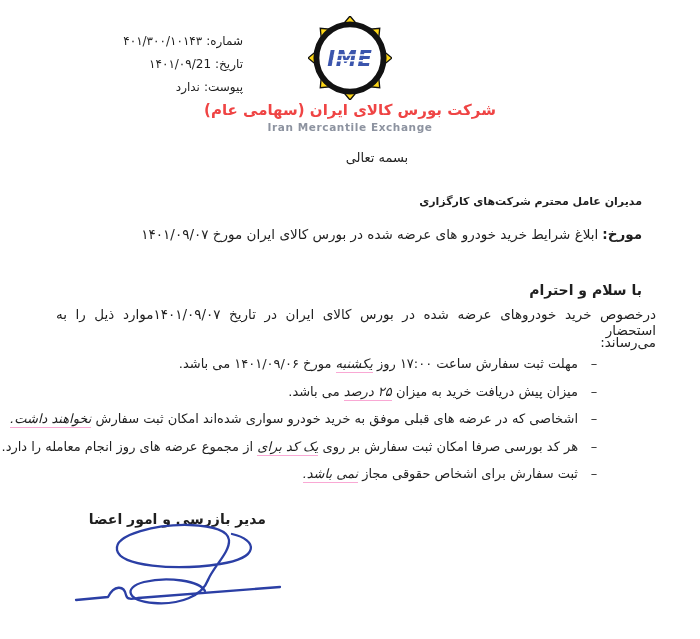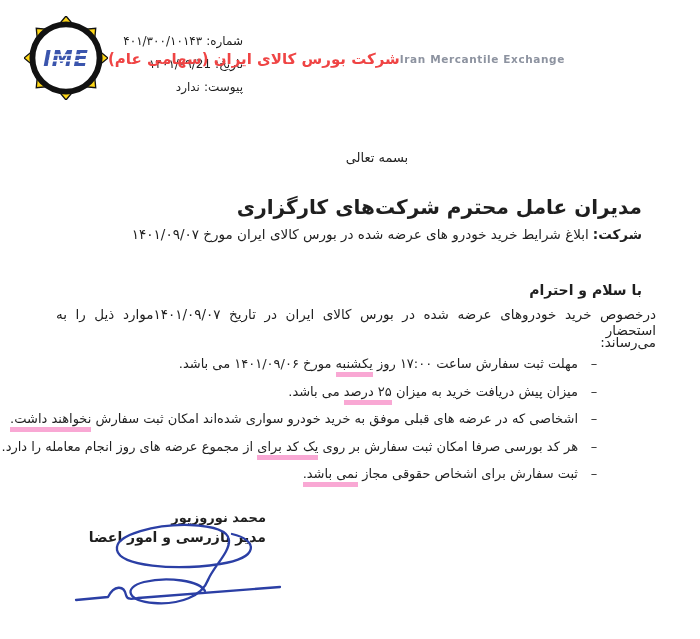"IME" .logo-wrap { flex-direction: row -> column; margin-left: 24px -> none }
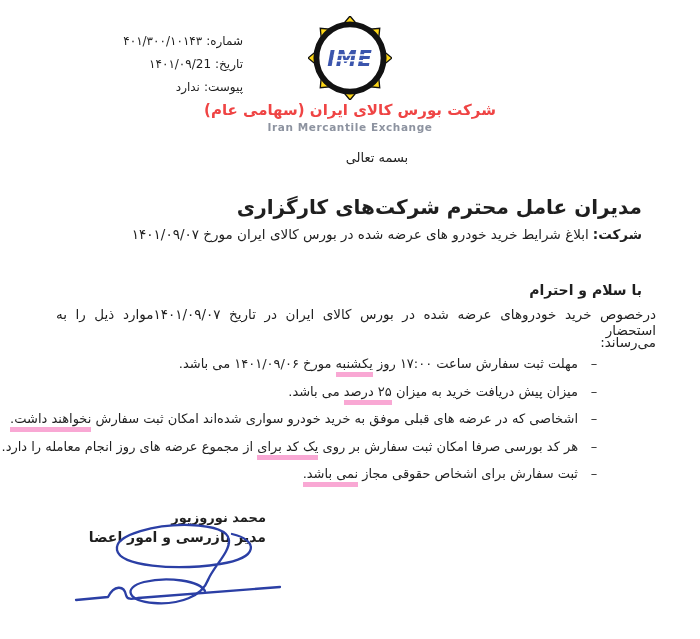"مدیران عامل محترم شرکت‌های کارگزاری" .recipient { font-size: 20px -> 11px }
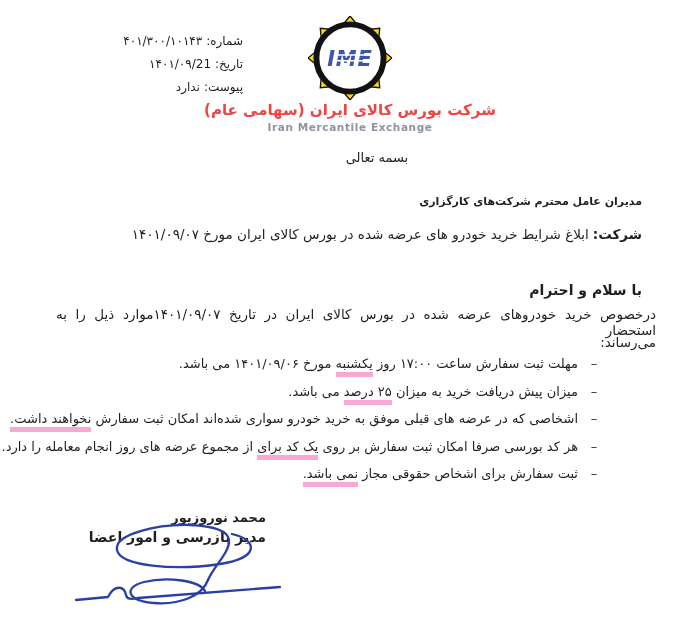"شرکت:" span.b { text: شرکت -> مورخ }
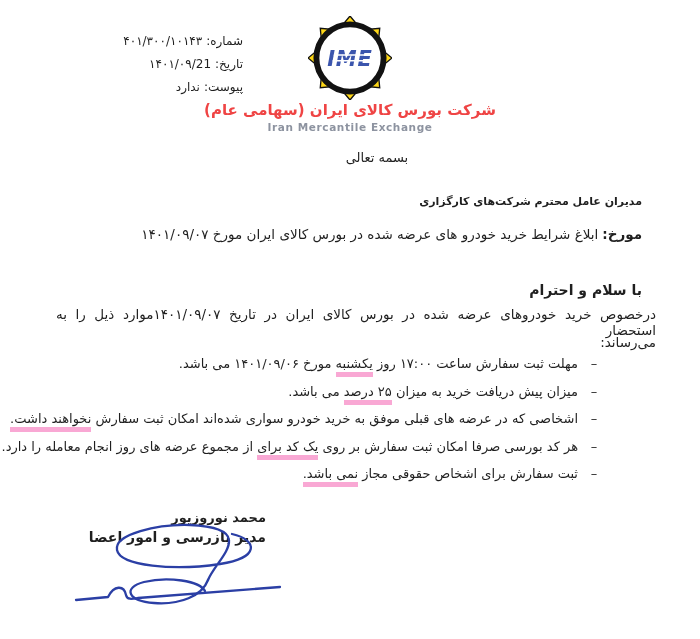"یکشنبه" .u { border-bottom: 5px solid #f9a8d4 -> 1px solid #f9a8d4; font-style: none -> italic }
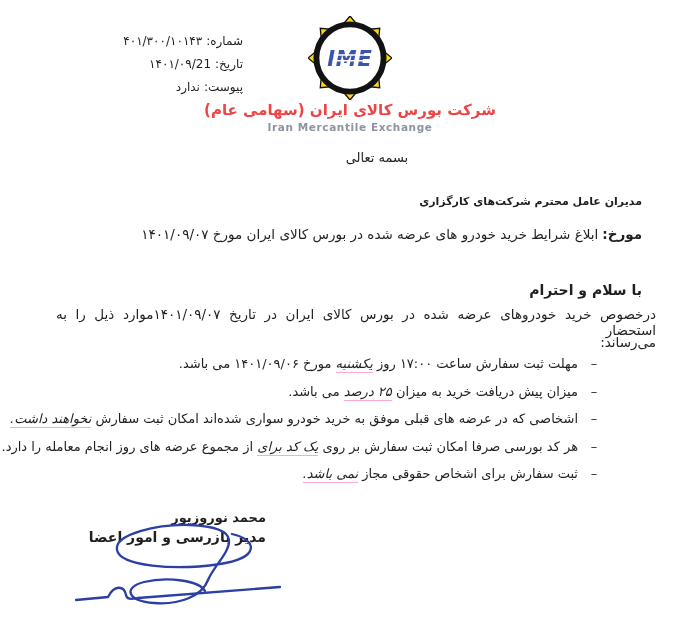"محمد نوروزپور" div.sig-name { html: <div>محمد نوروزپور</div> -> none }
